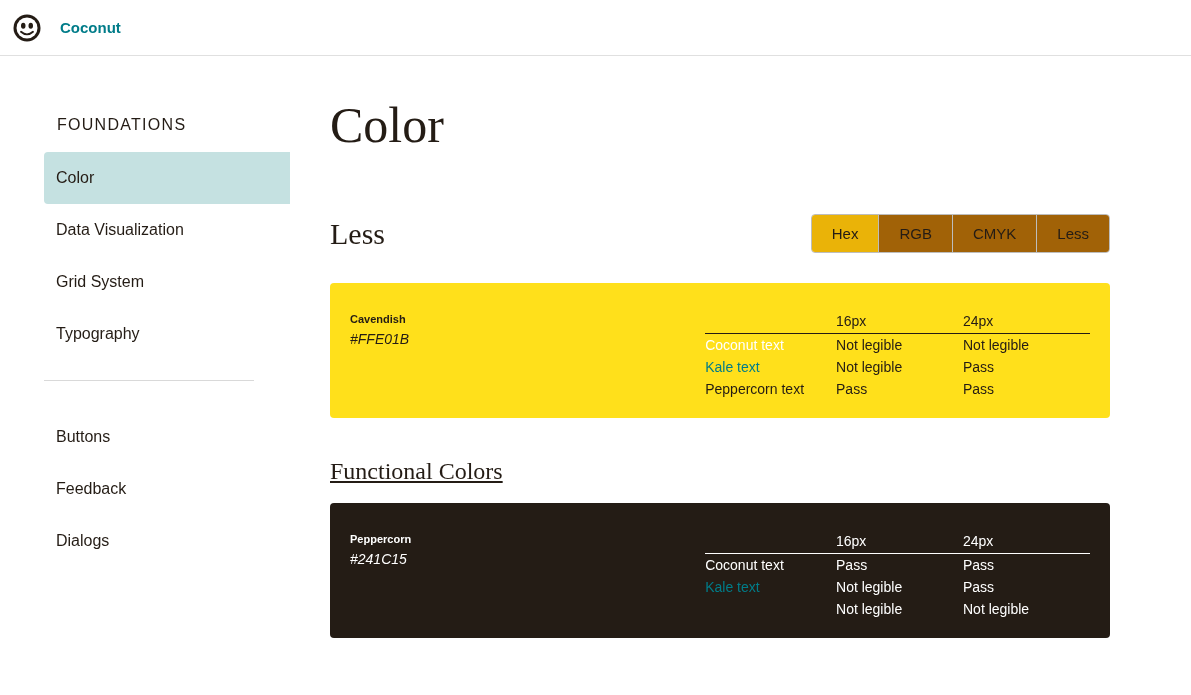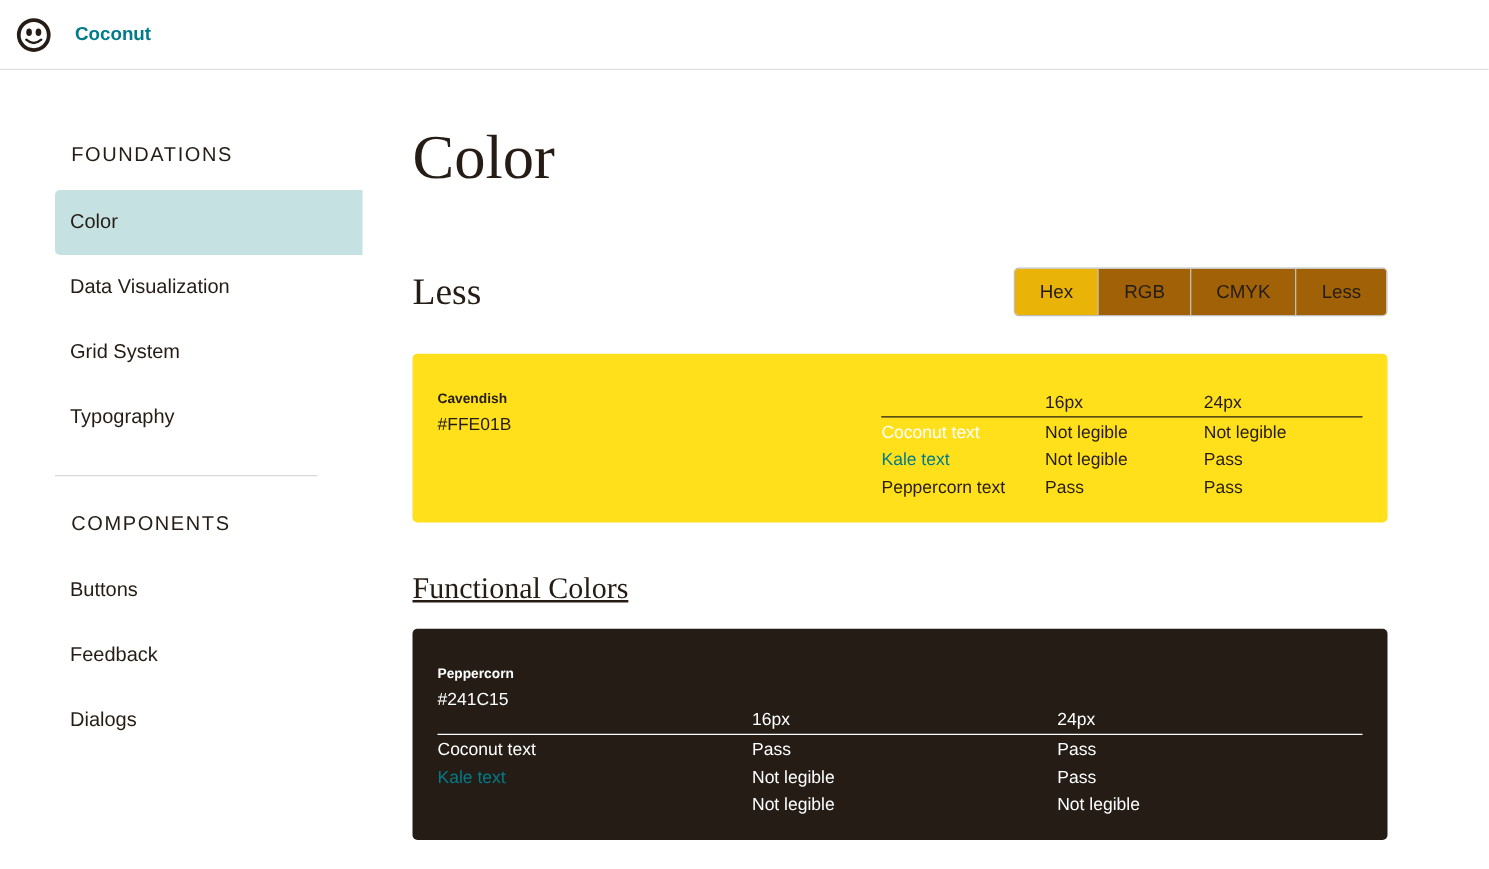"#FFE01B" .swatch-value { font-style: none -> italic }
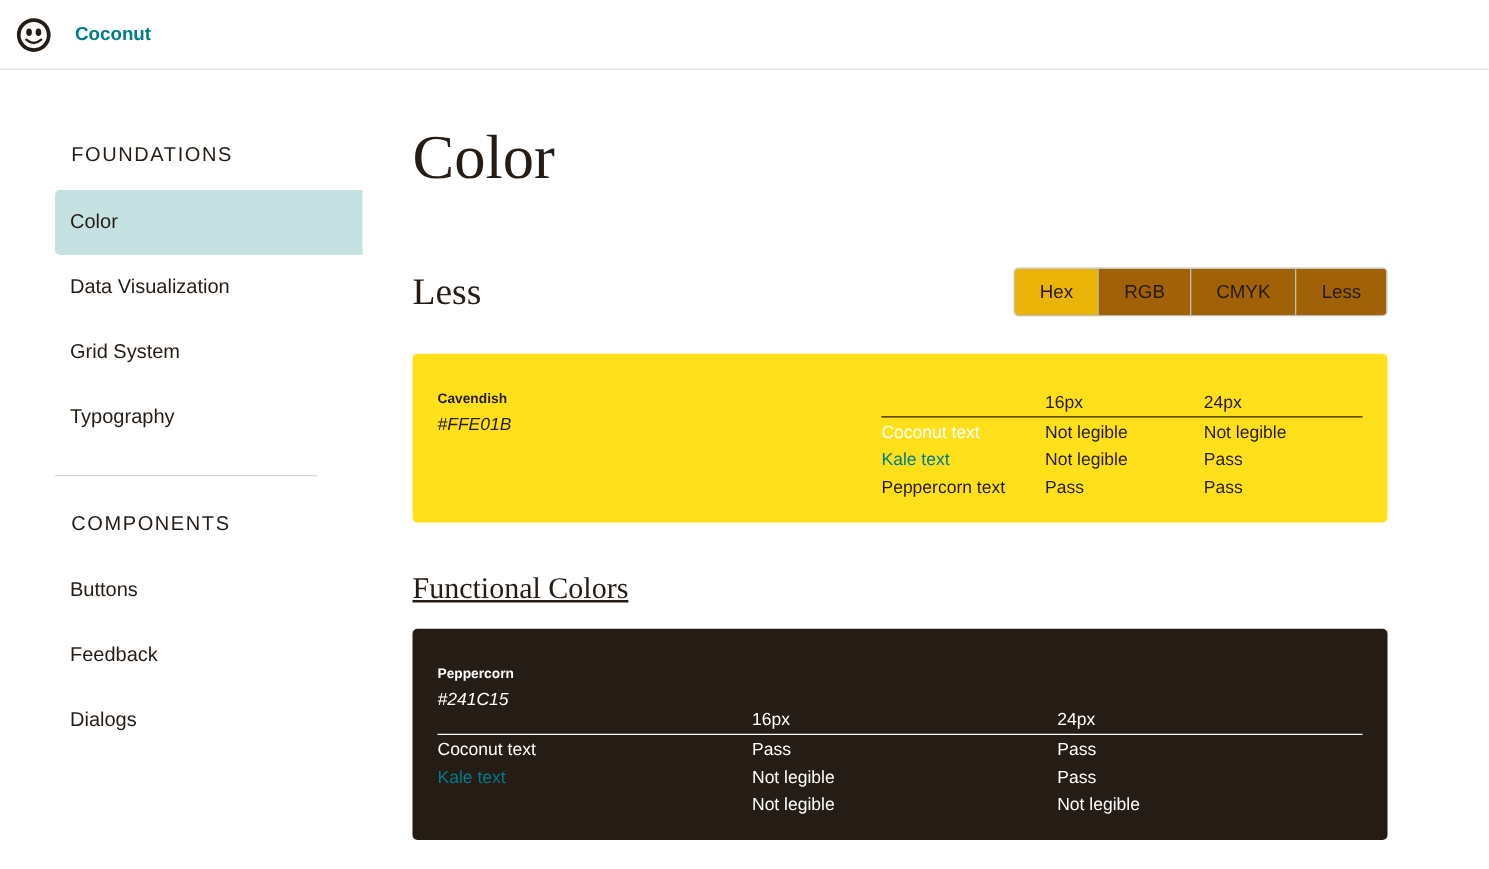"COMPONENTS" div.sidebar-section-title { html: <div>COMPONENTS</div> -> none }
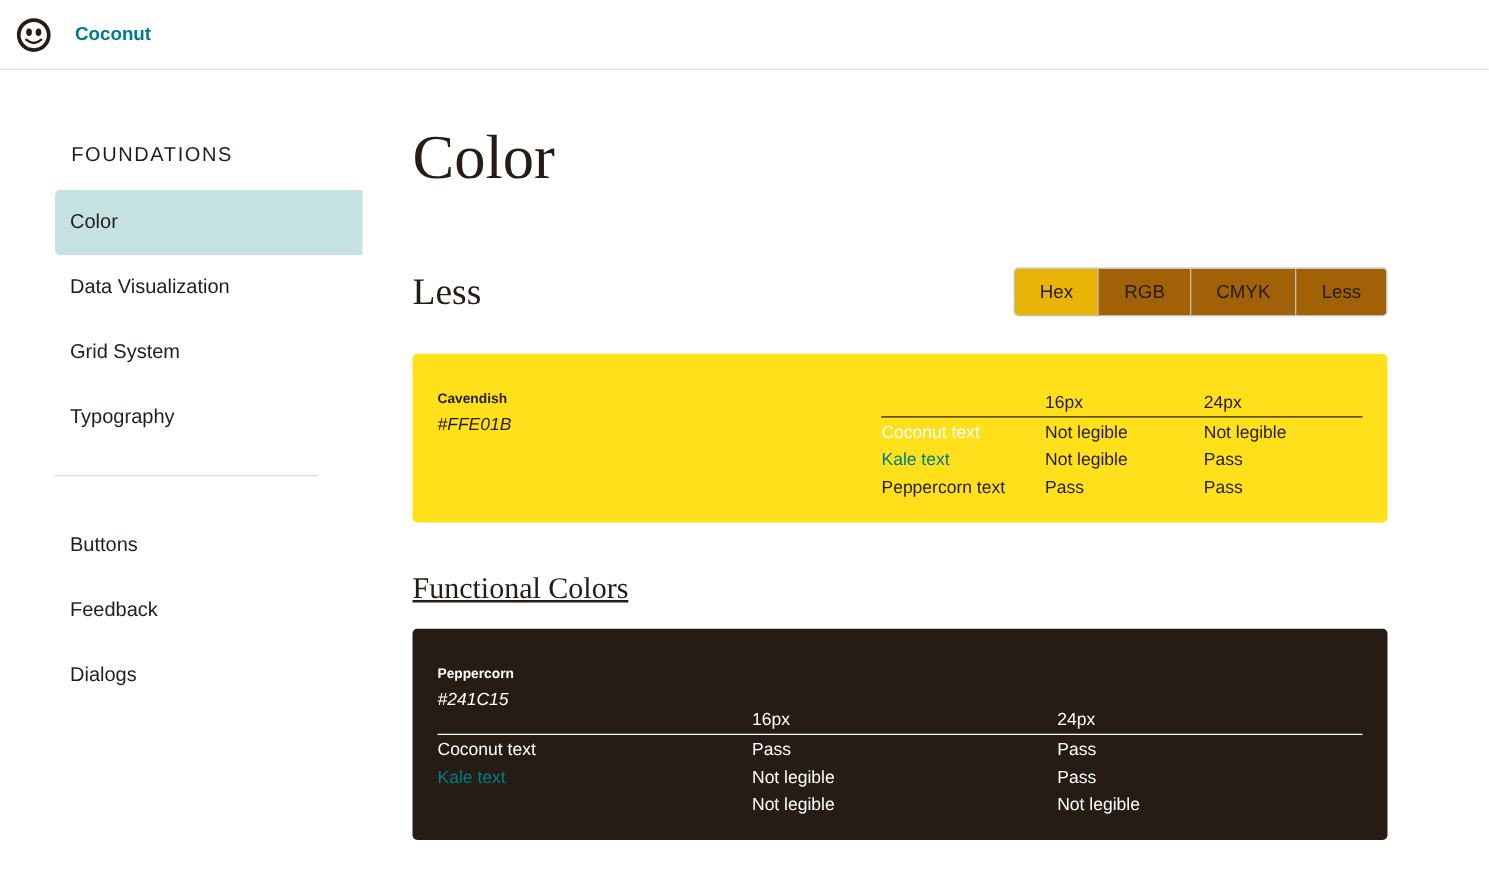"Peppercorn" .swatch.peppercorn { flex-direction: column -> none }
